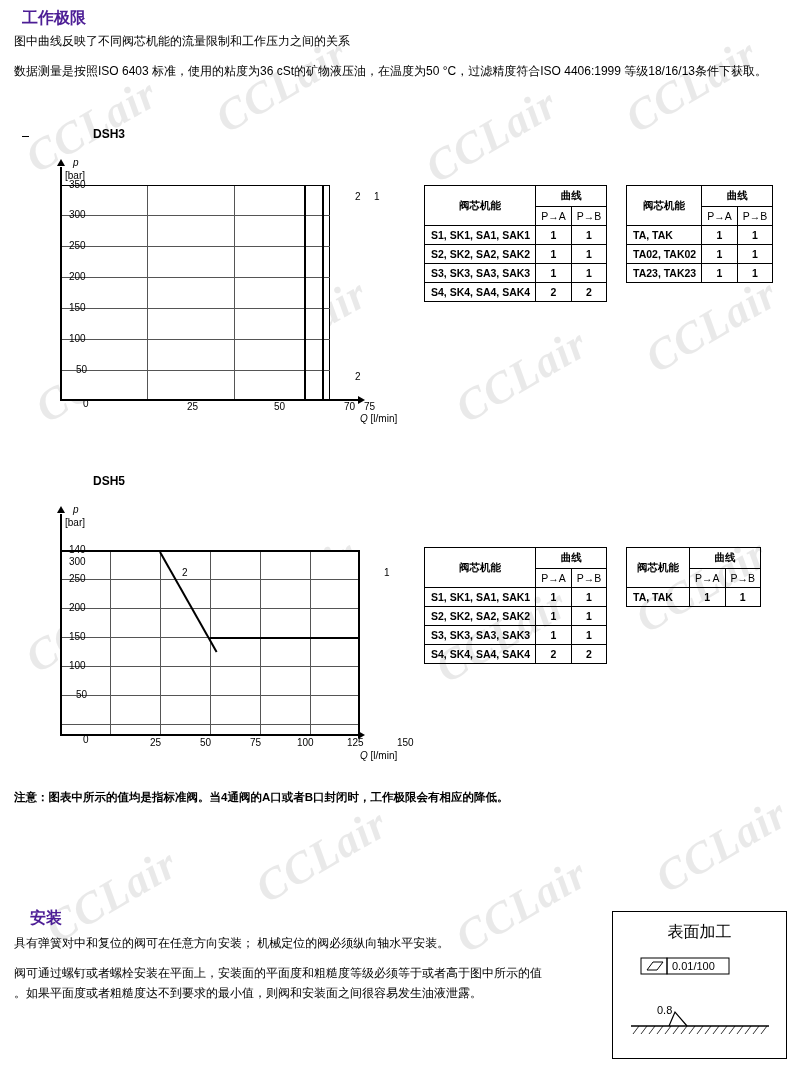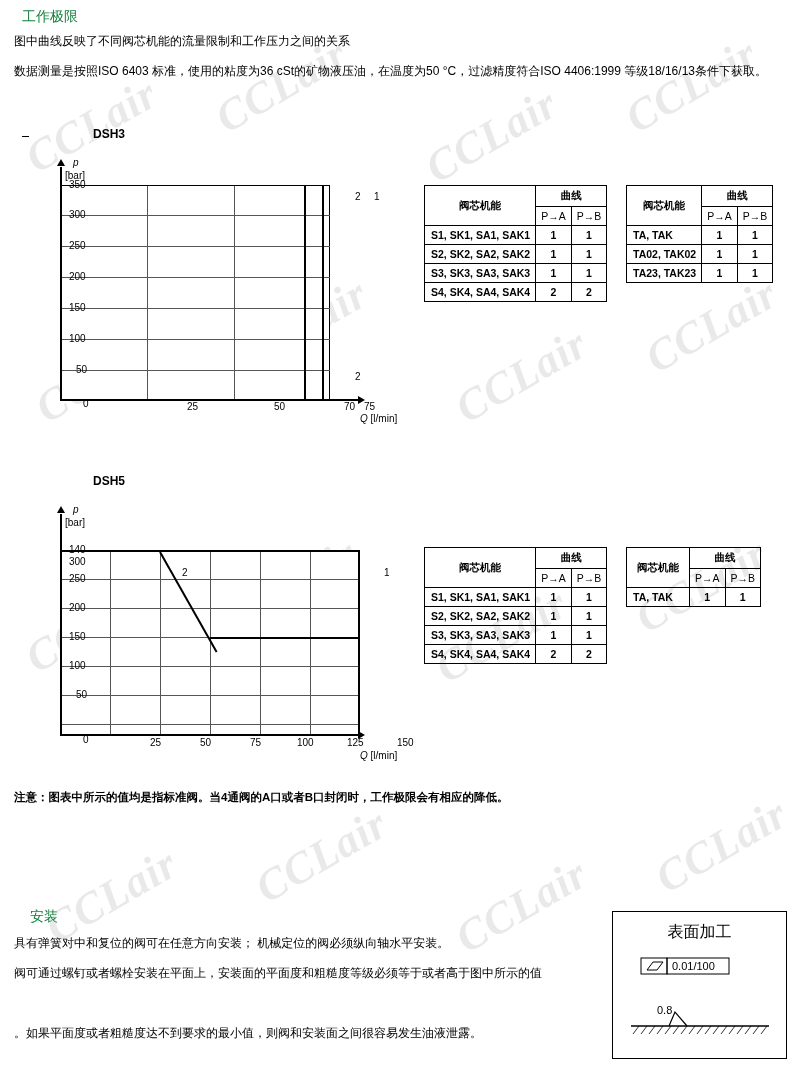"工作极限" .sec-title { color: #15803d -> #4c1d95; font-size: 14px -> 16px; font-weight: normal -> bold }
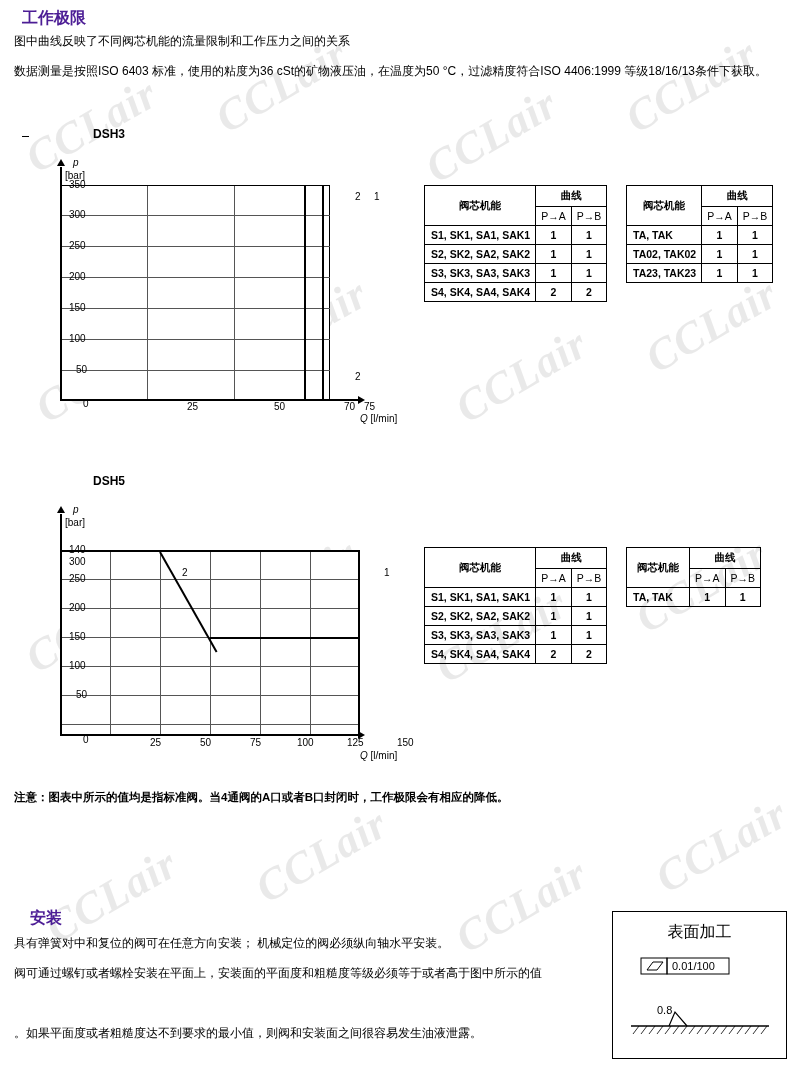"。如果平面度或者粗糙度达不到要求的最小值，则阀和安装面之间很容易发生油液泄露。" div.pos { margin-top: 40px -> none }
